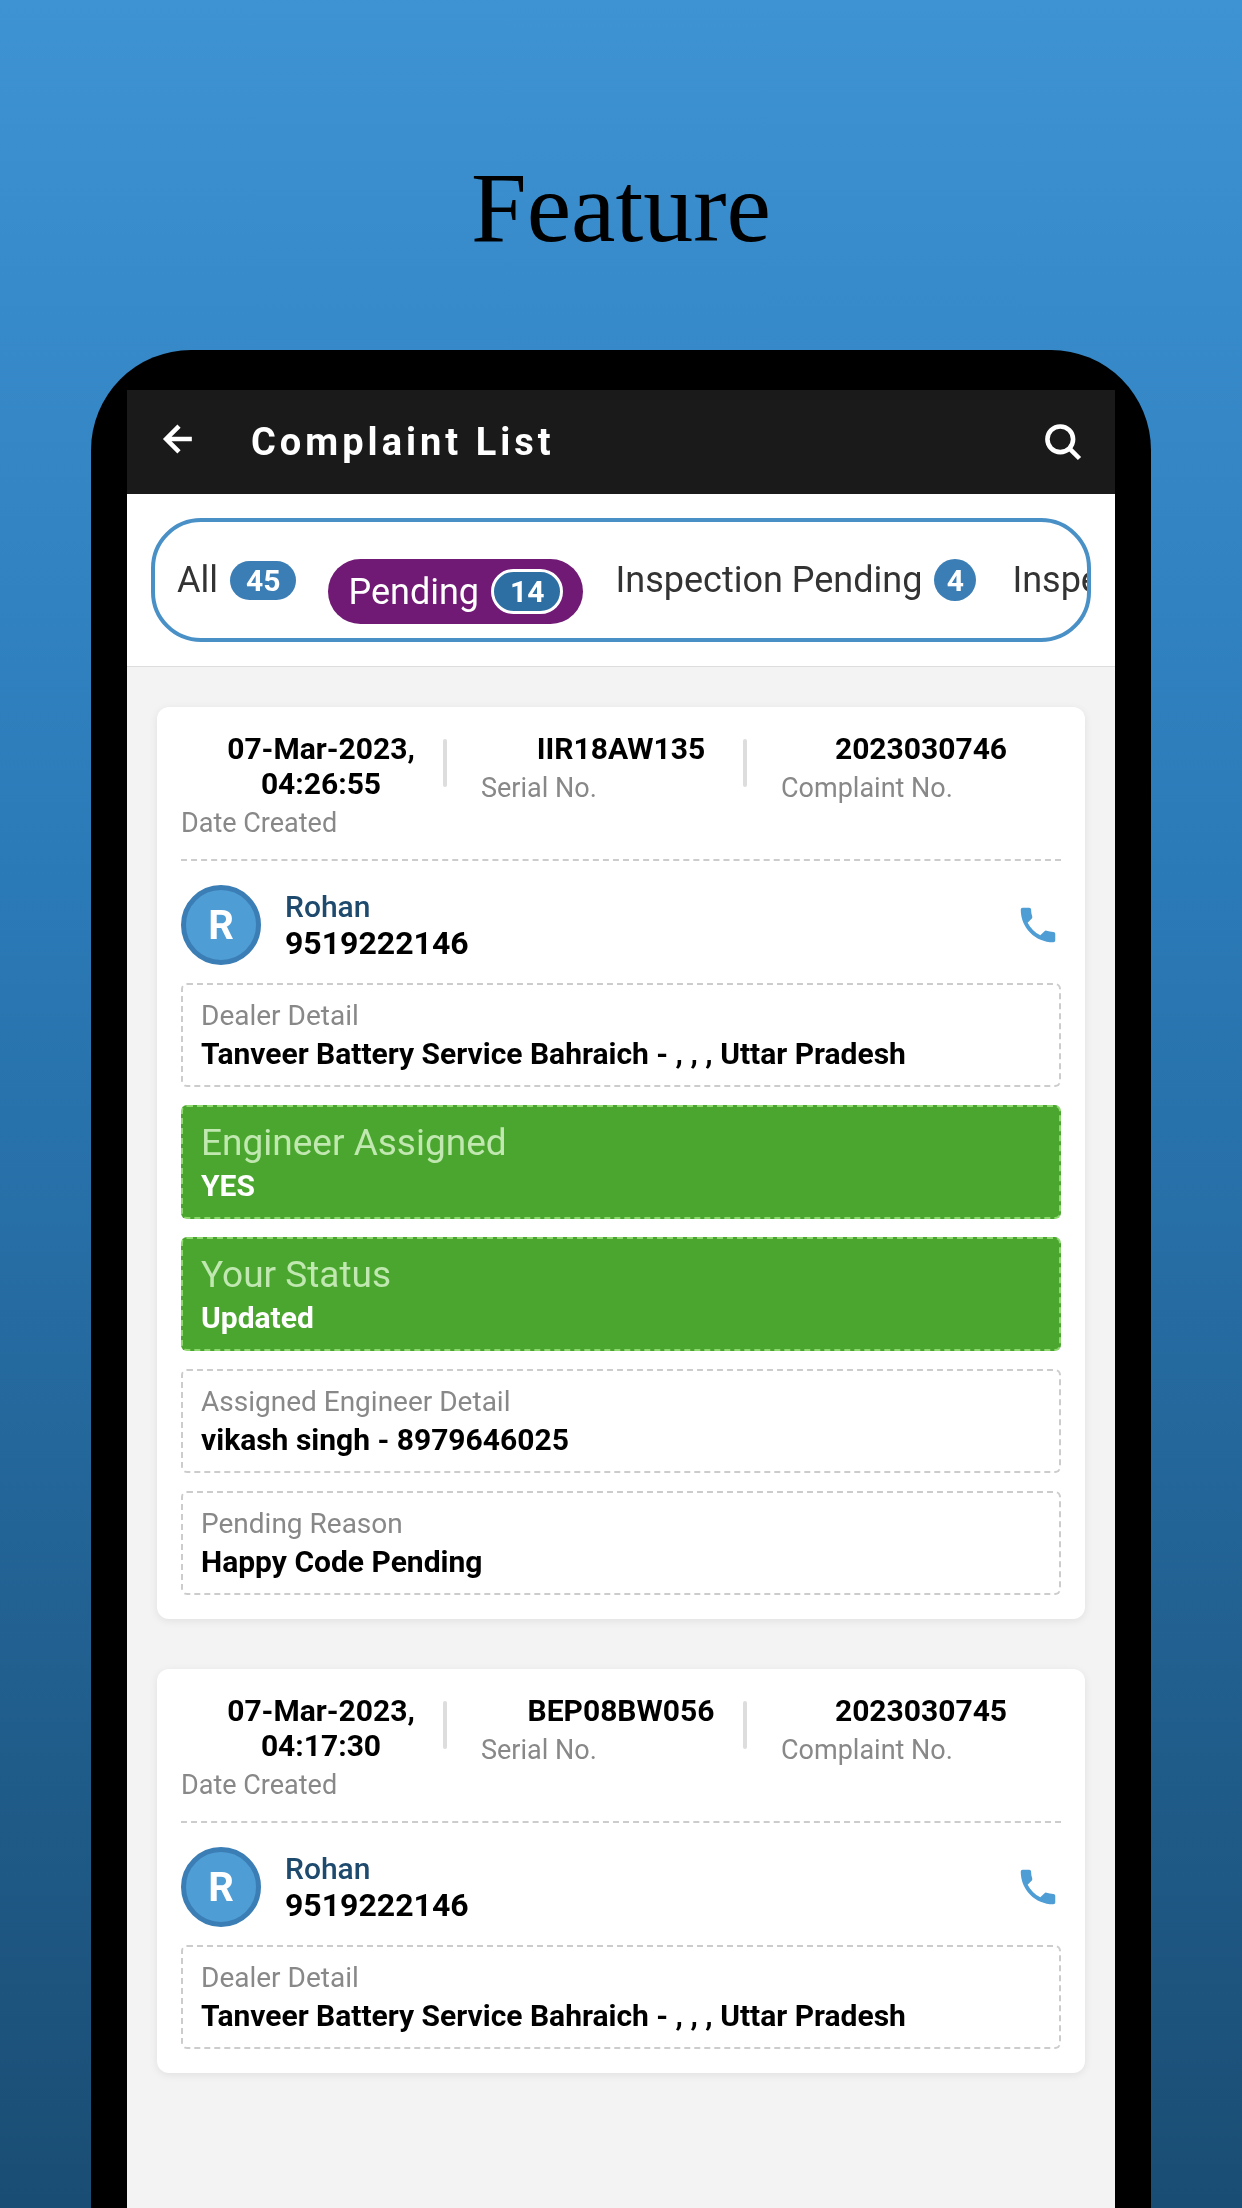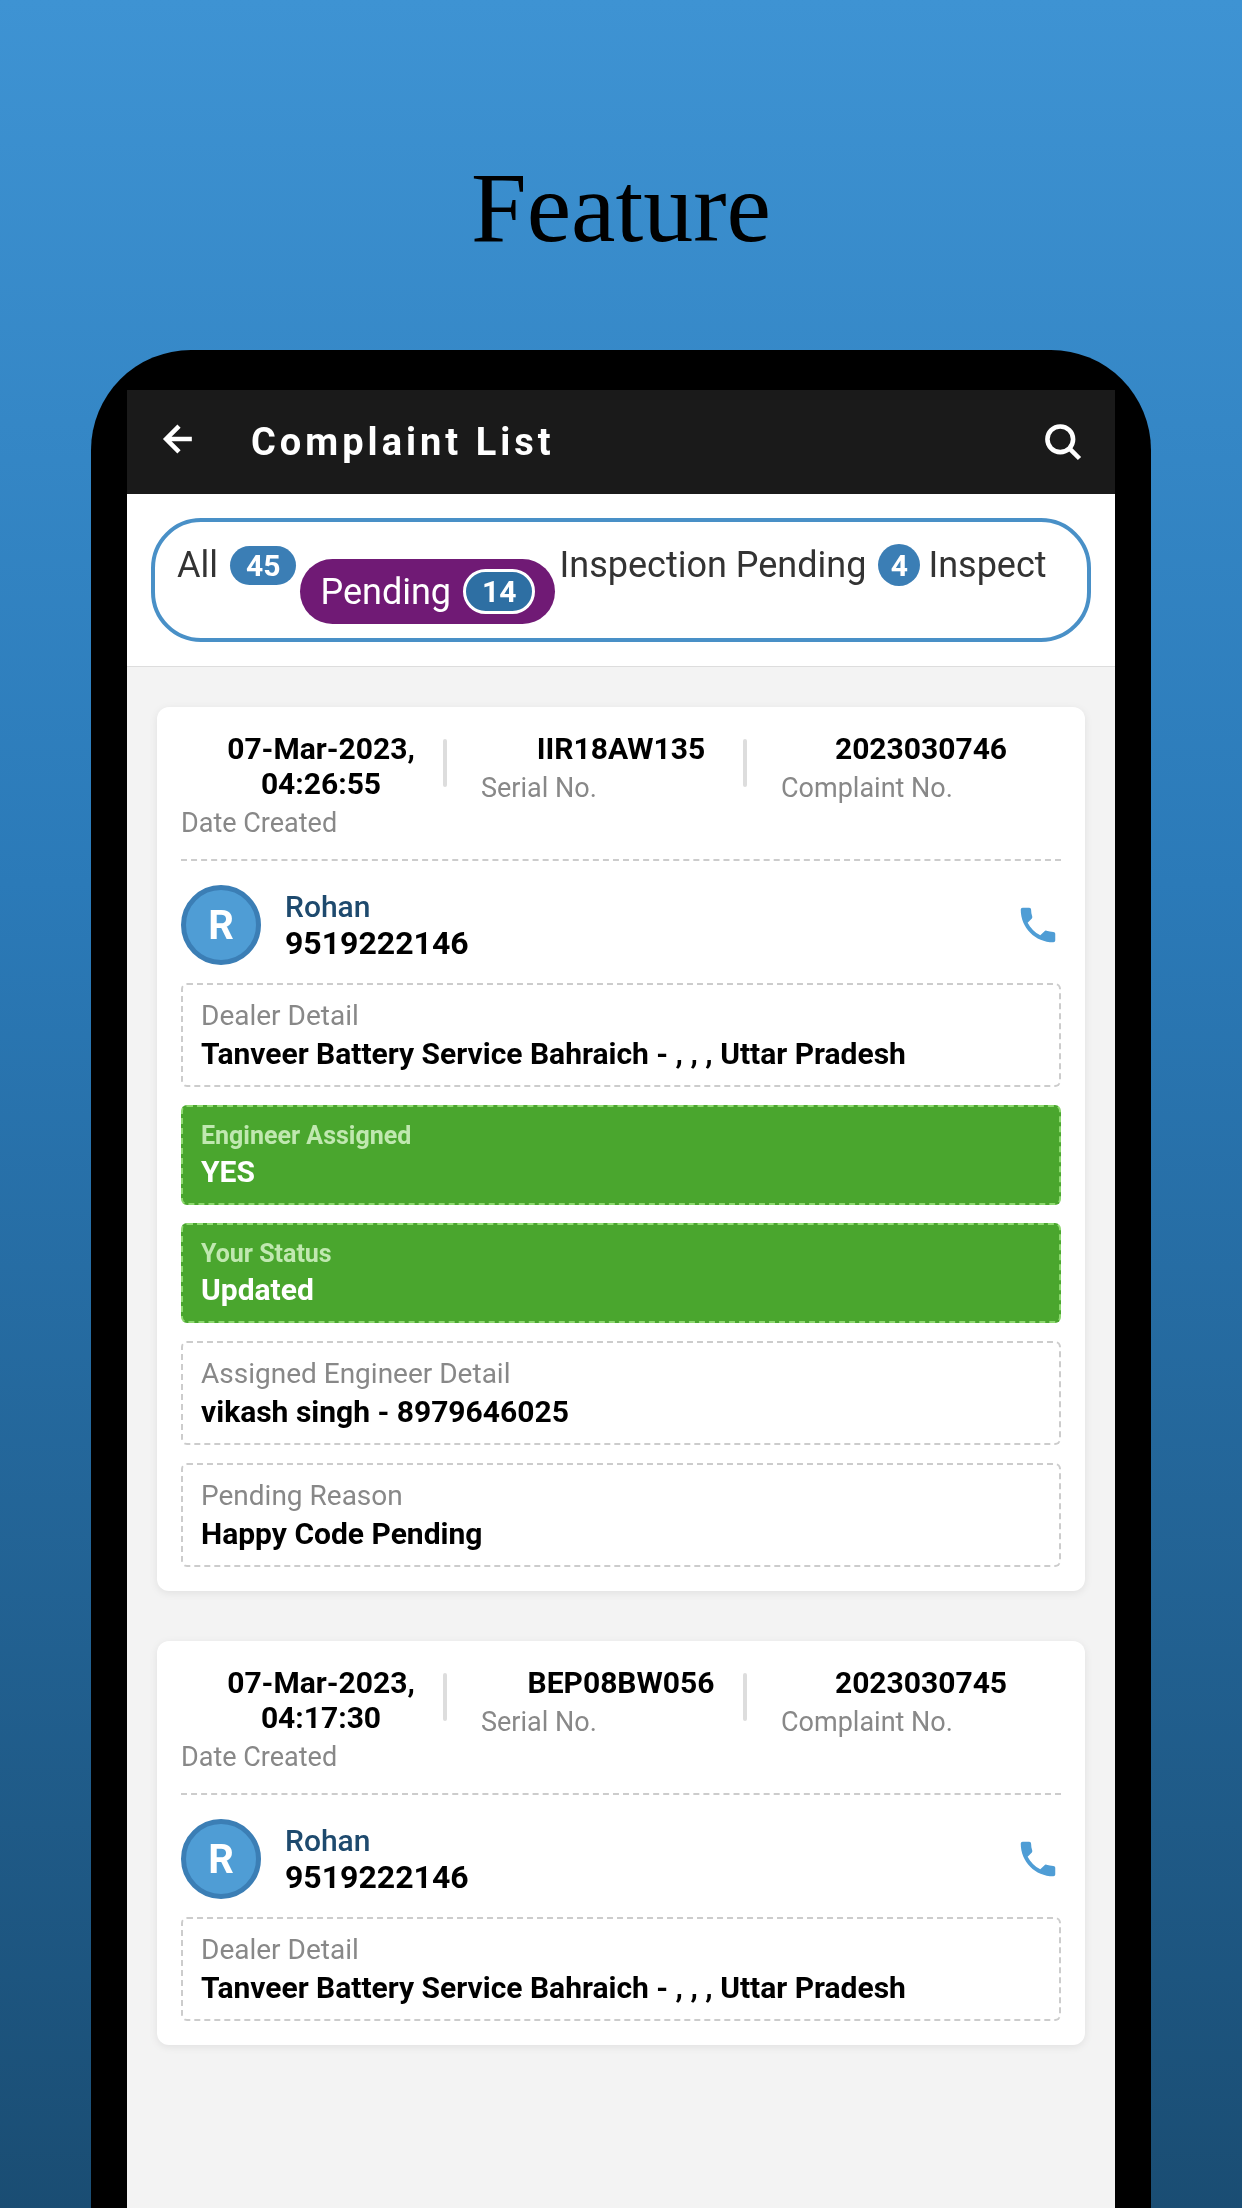"All" .filter-pills { align-items: flex-start -> center; gap: none -> 28px }
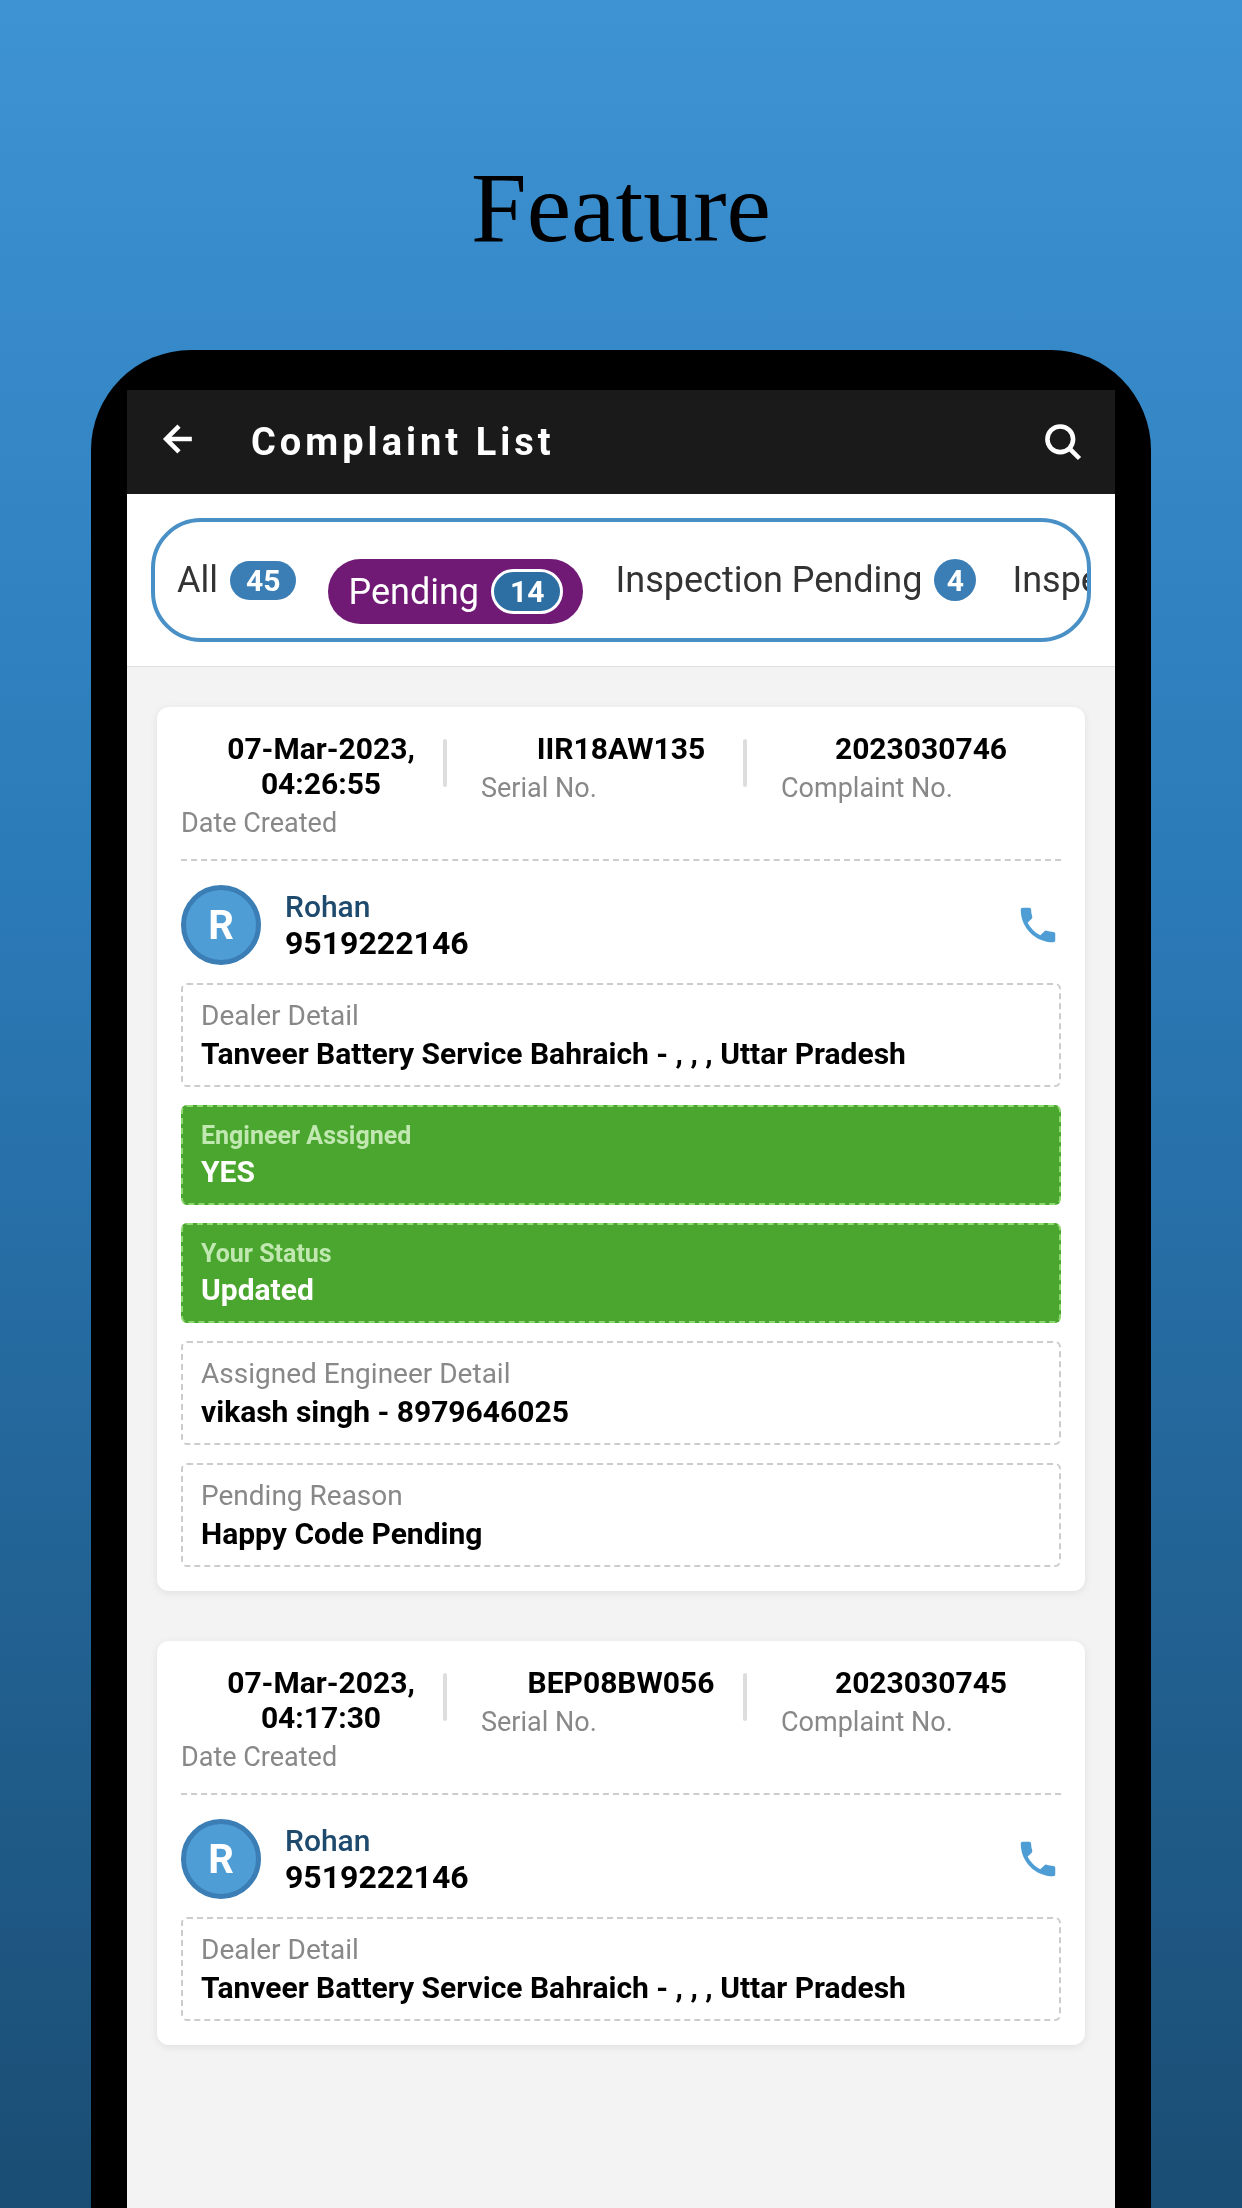"Engineer Assigned" .status-label { font-size: 25px -> 37px; font-weight: bold -> none }
